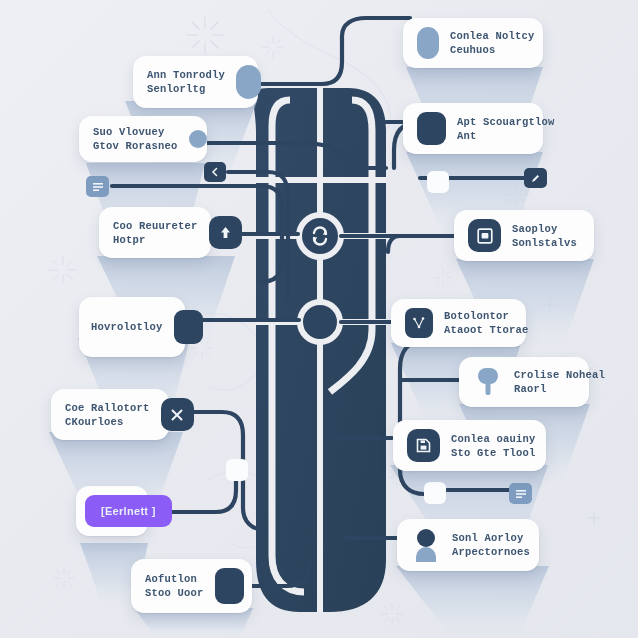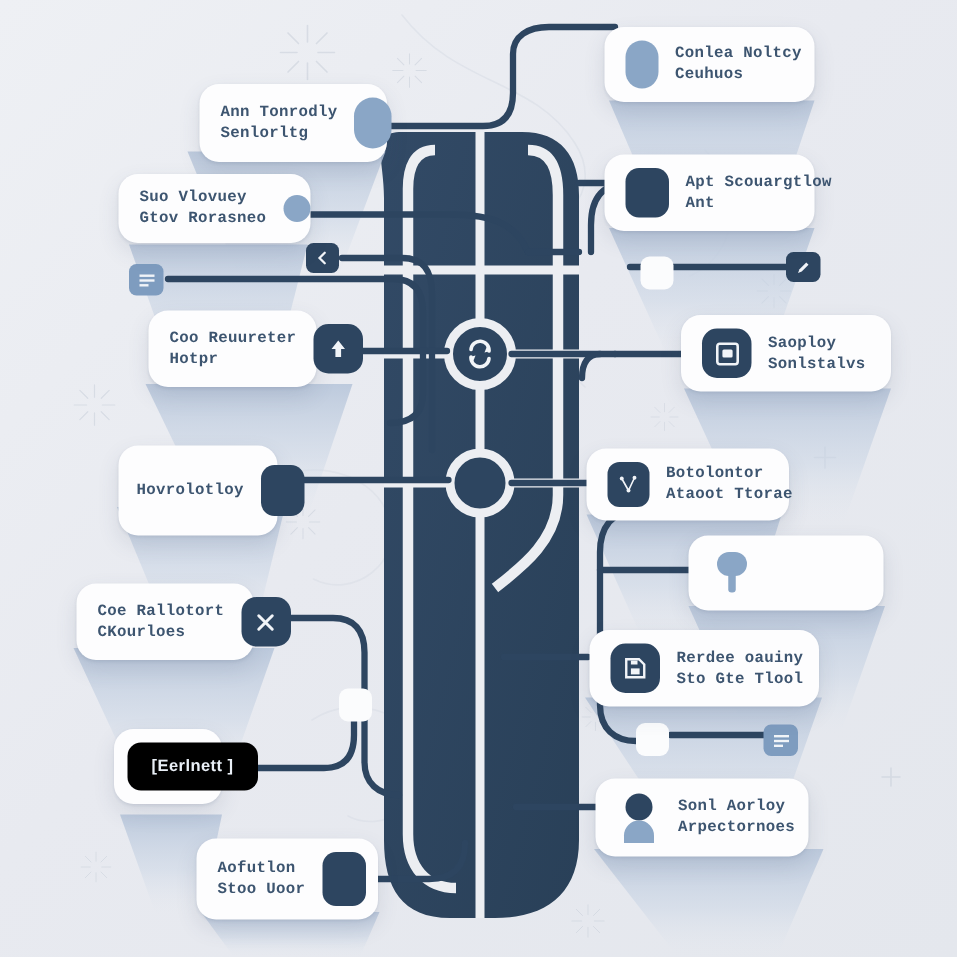"Crolise Noheal" div.lines { html: none -> <div> <div>Crolise Noheal</div> <div>Raorl</div> </div> }
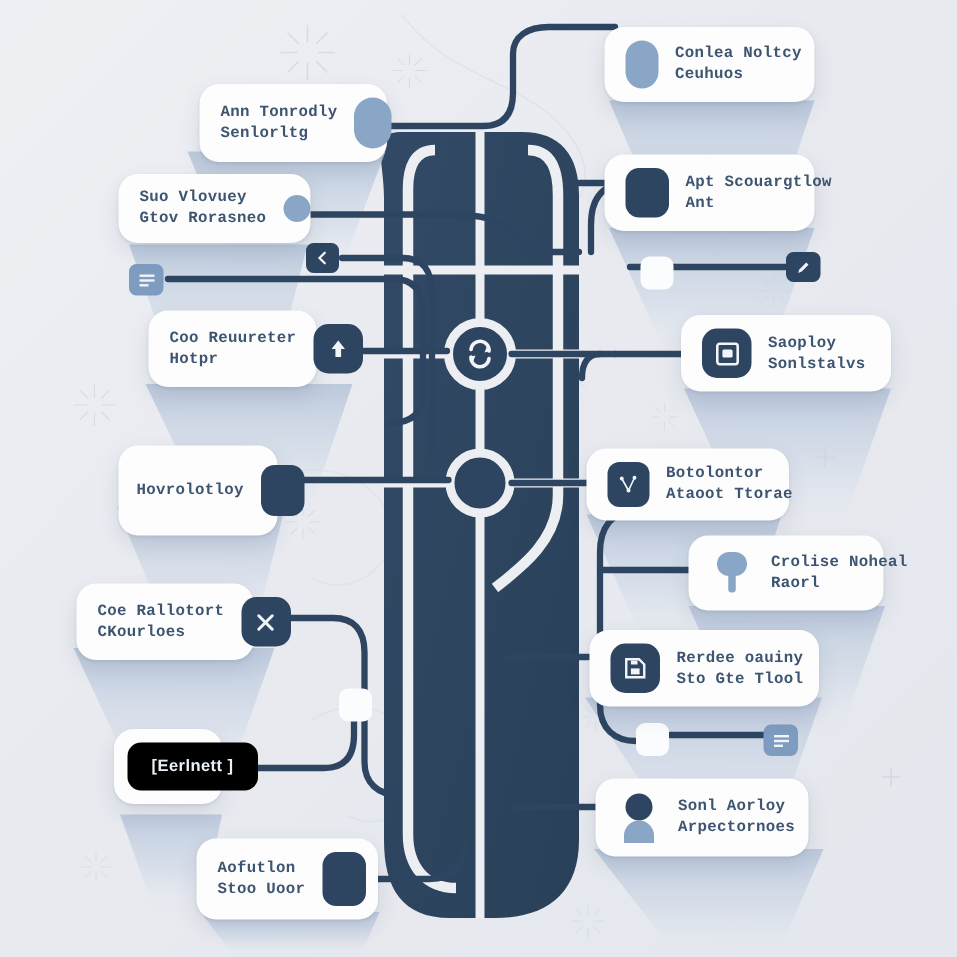"Rerdee oauiny" div.l1 { text: Rerdee -> Conlea }
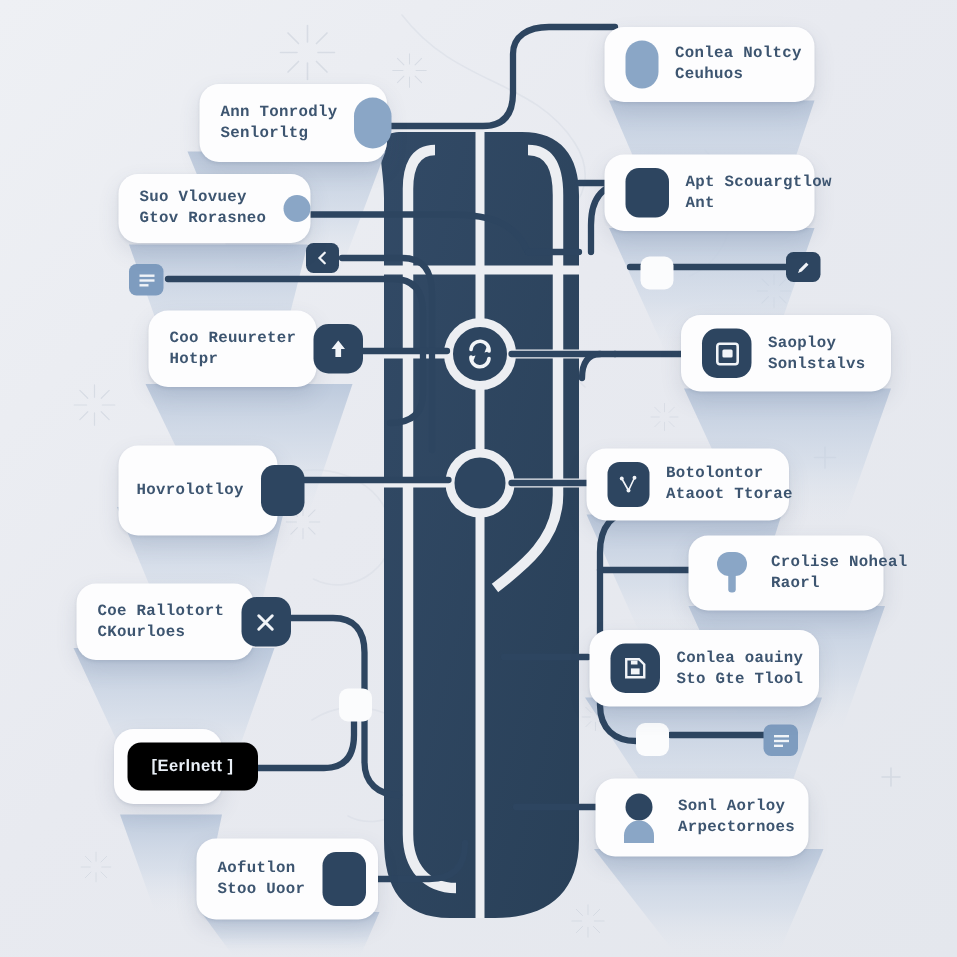"[Eerlnett ]" .pillbtn { background: #000000 -> #8b5cf6 }
